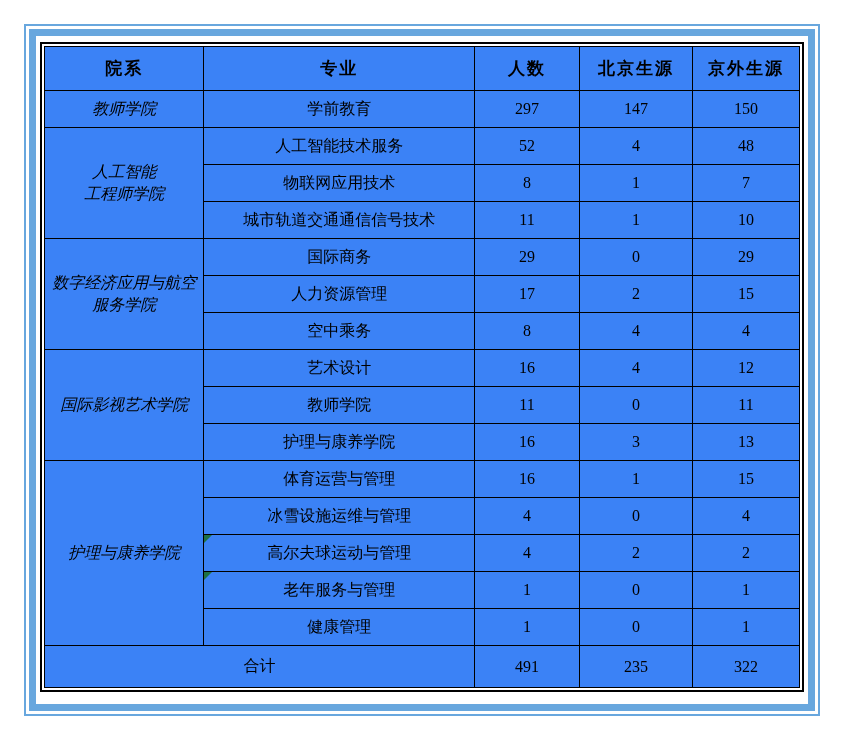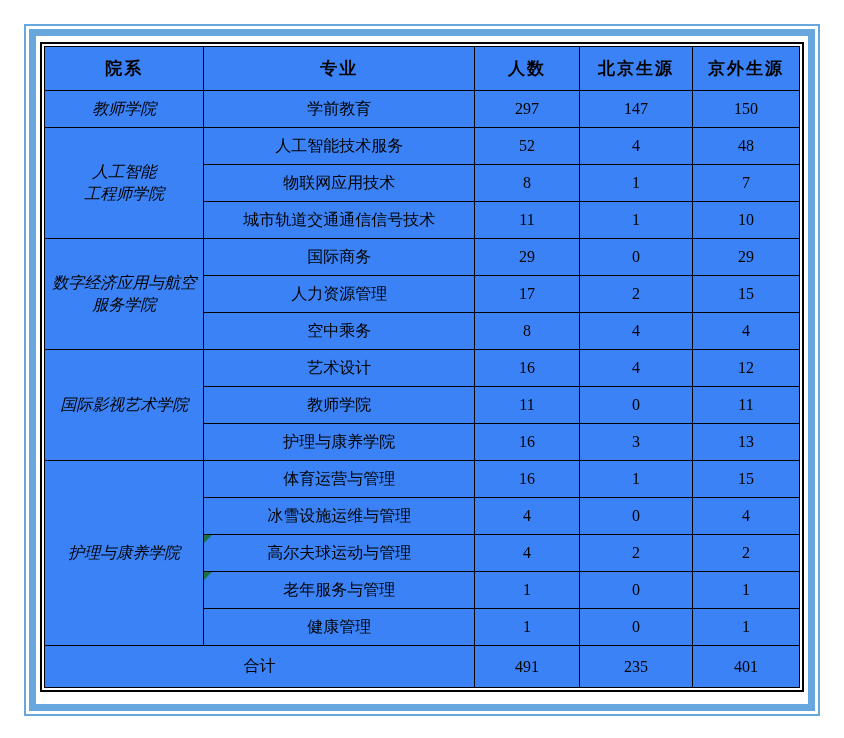"401" td { text: 401 -> 322 }
